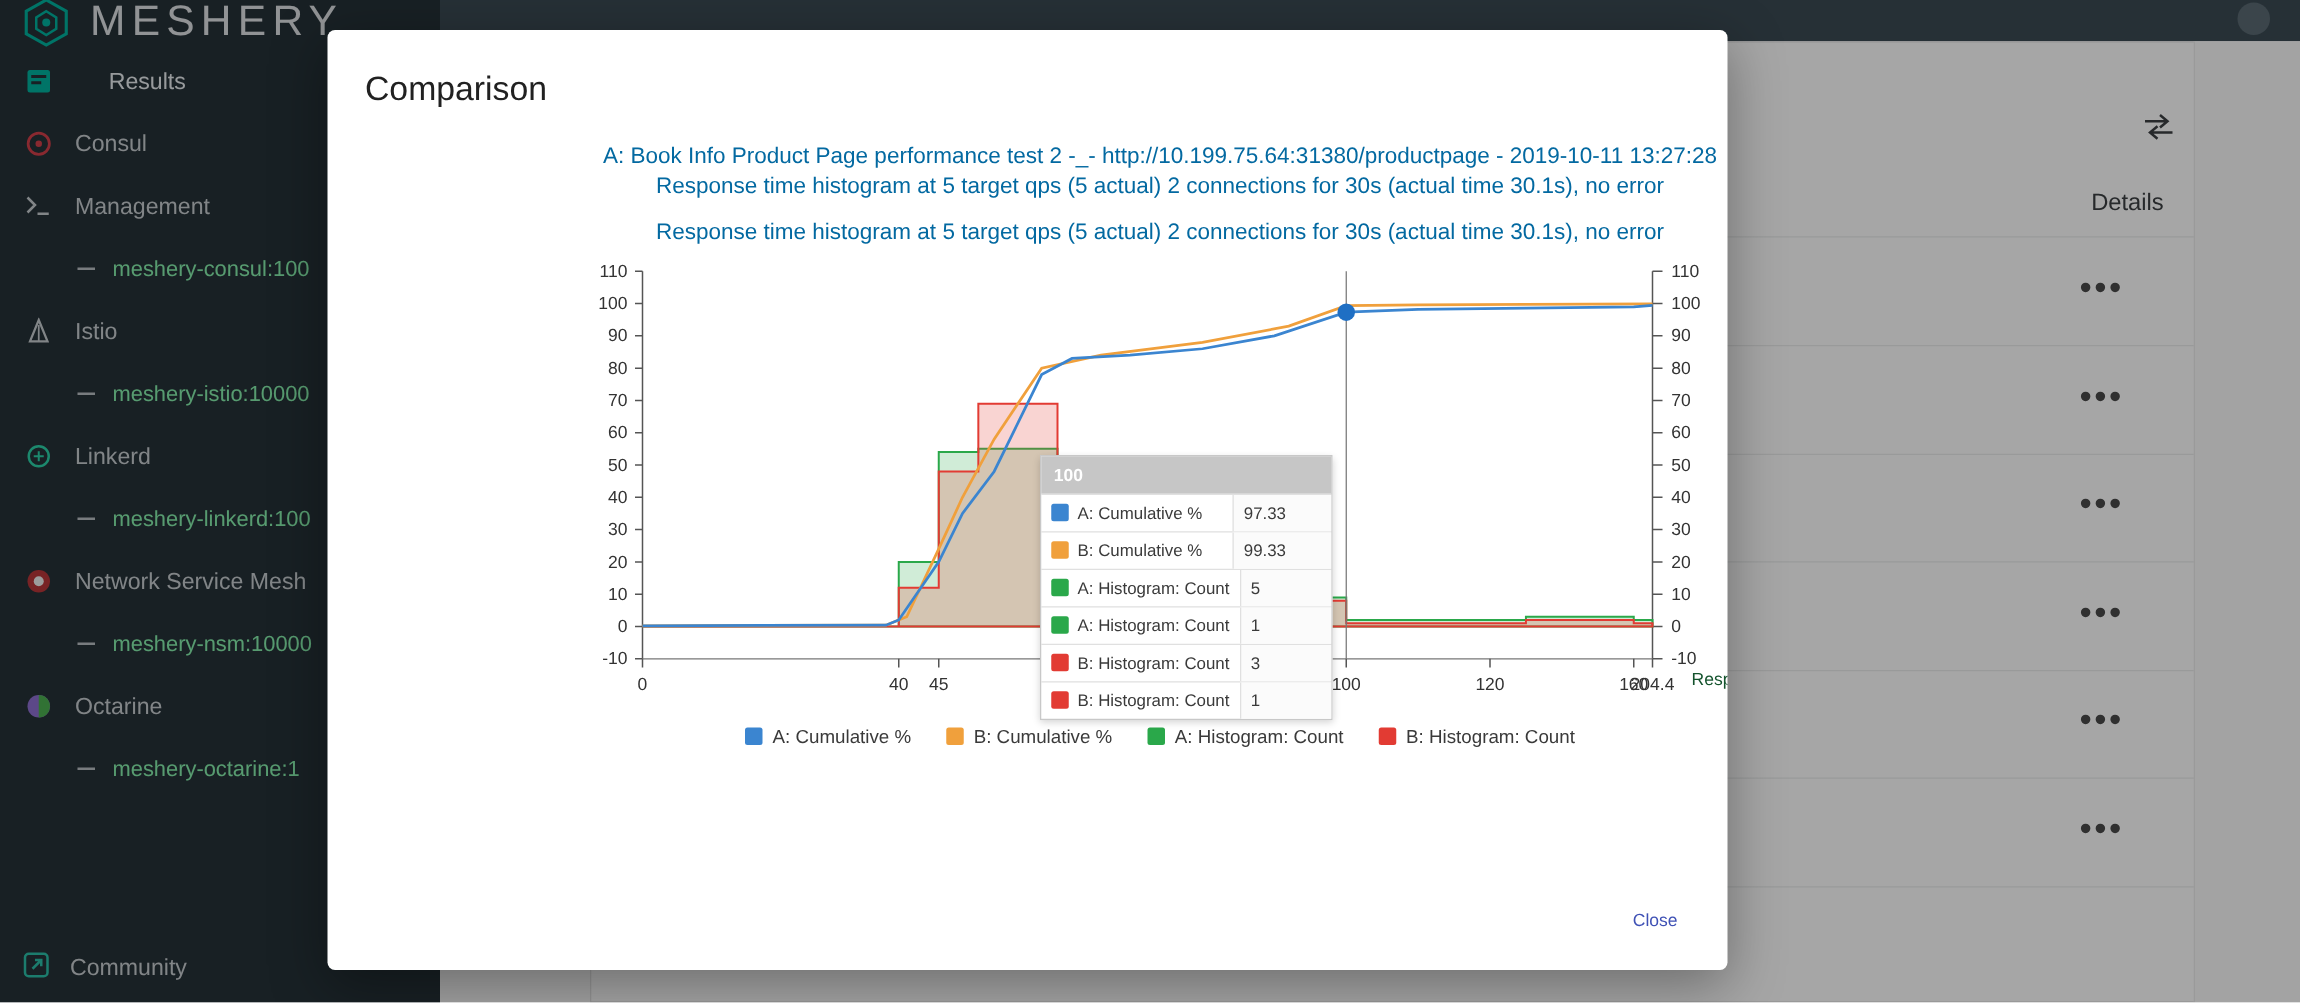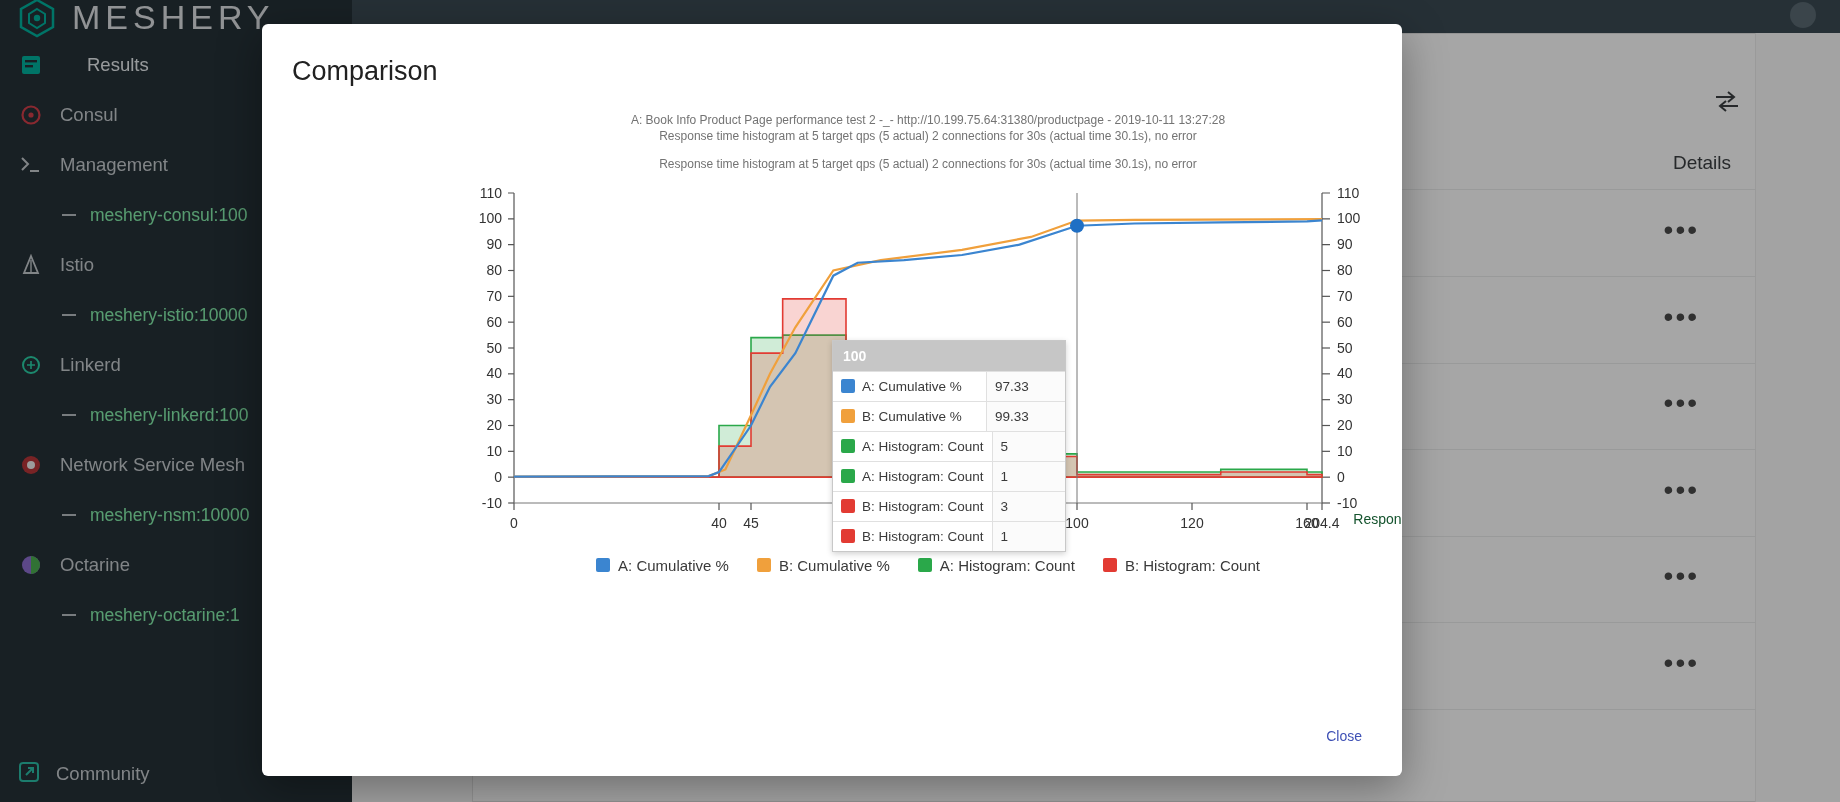"Comparison" .modal { padding-left: 20px -> none }
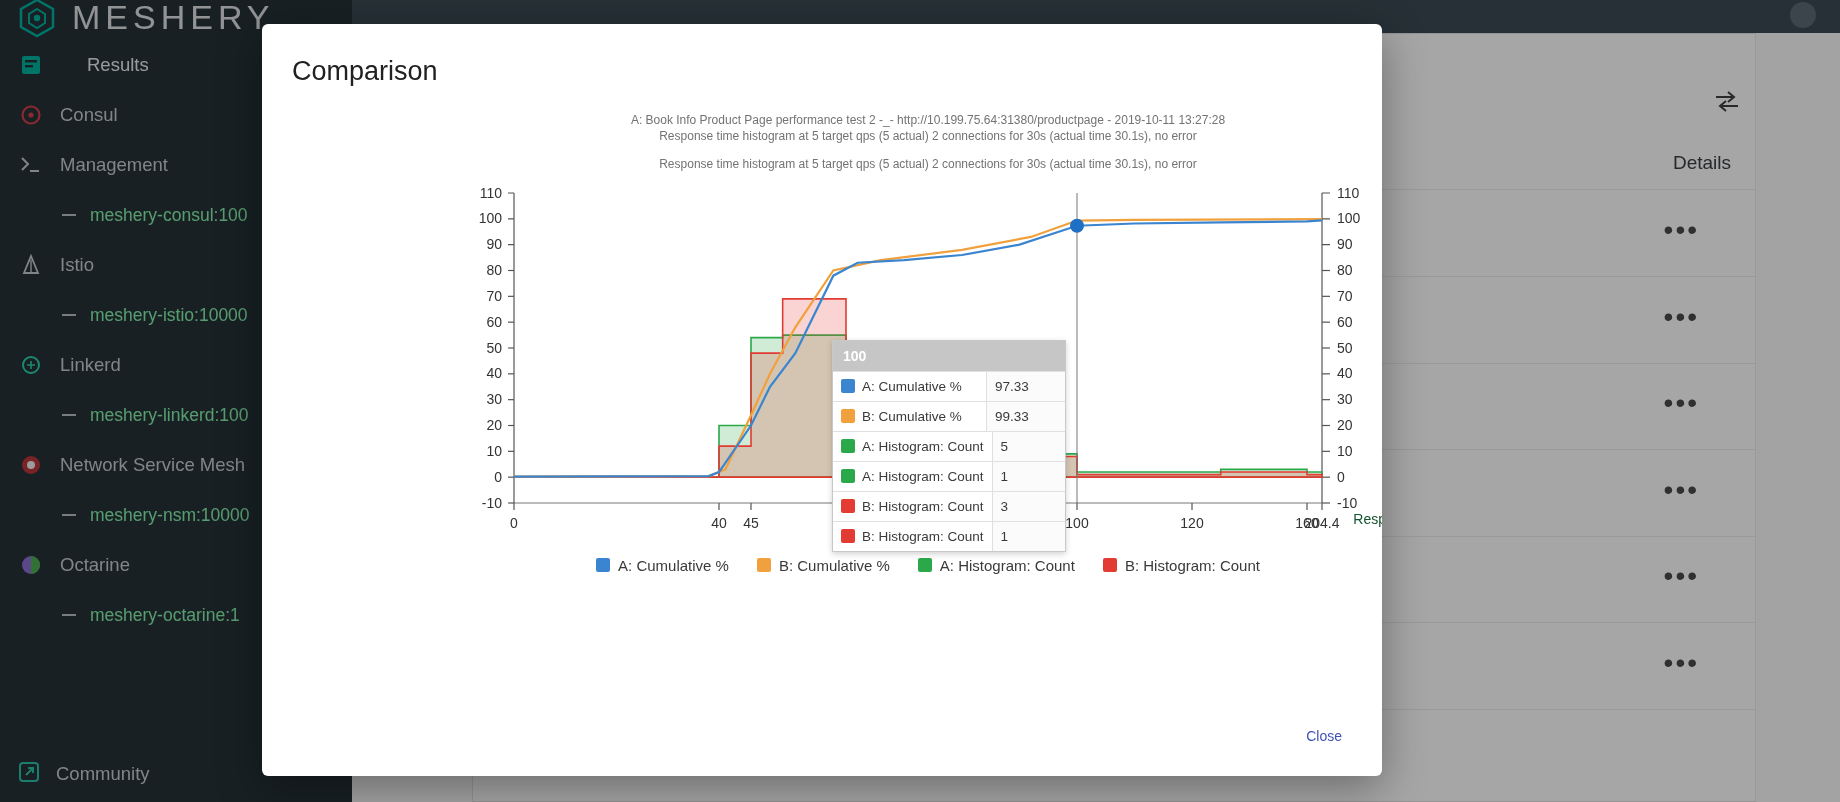"A: Book Info Product Page" .chart-caption { color: #737373 -> #0369a1; font-size: 12px -> 18px }
